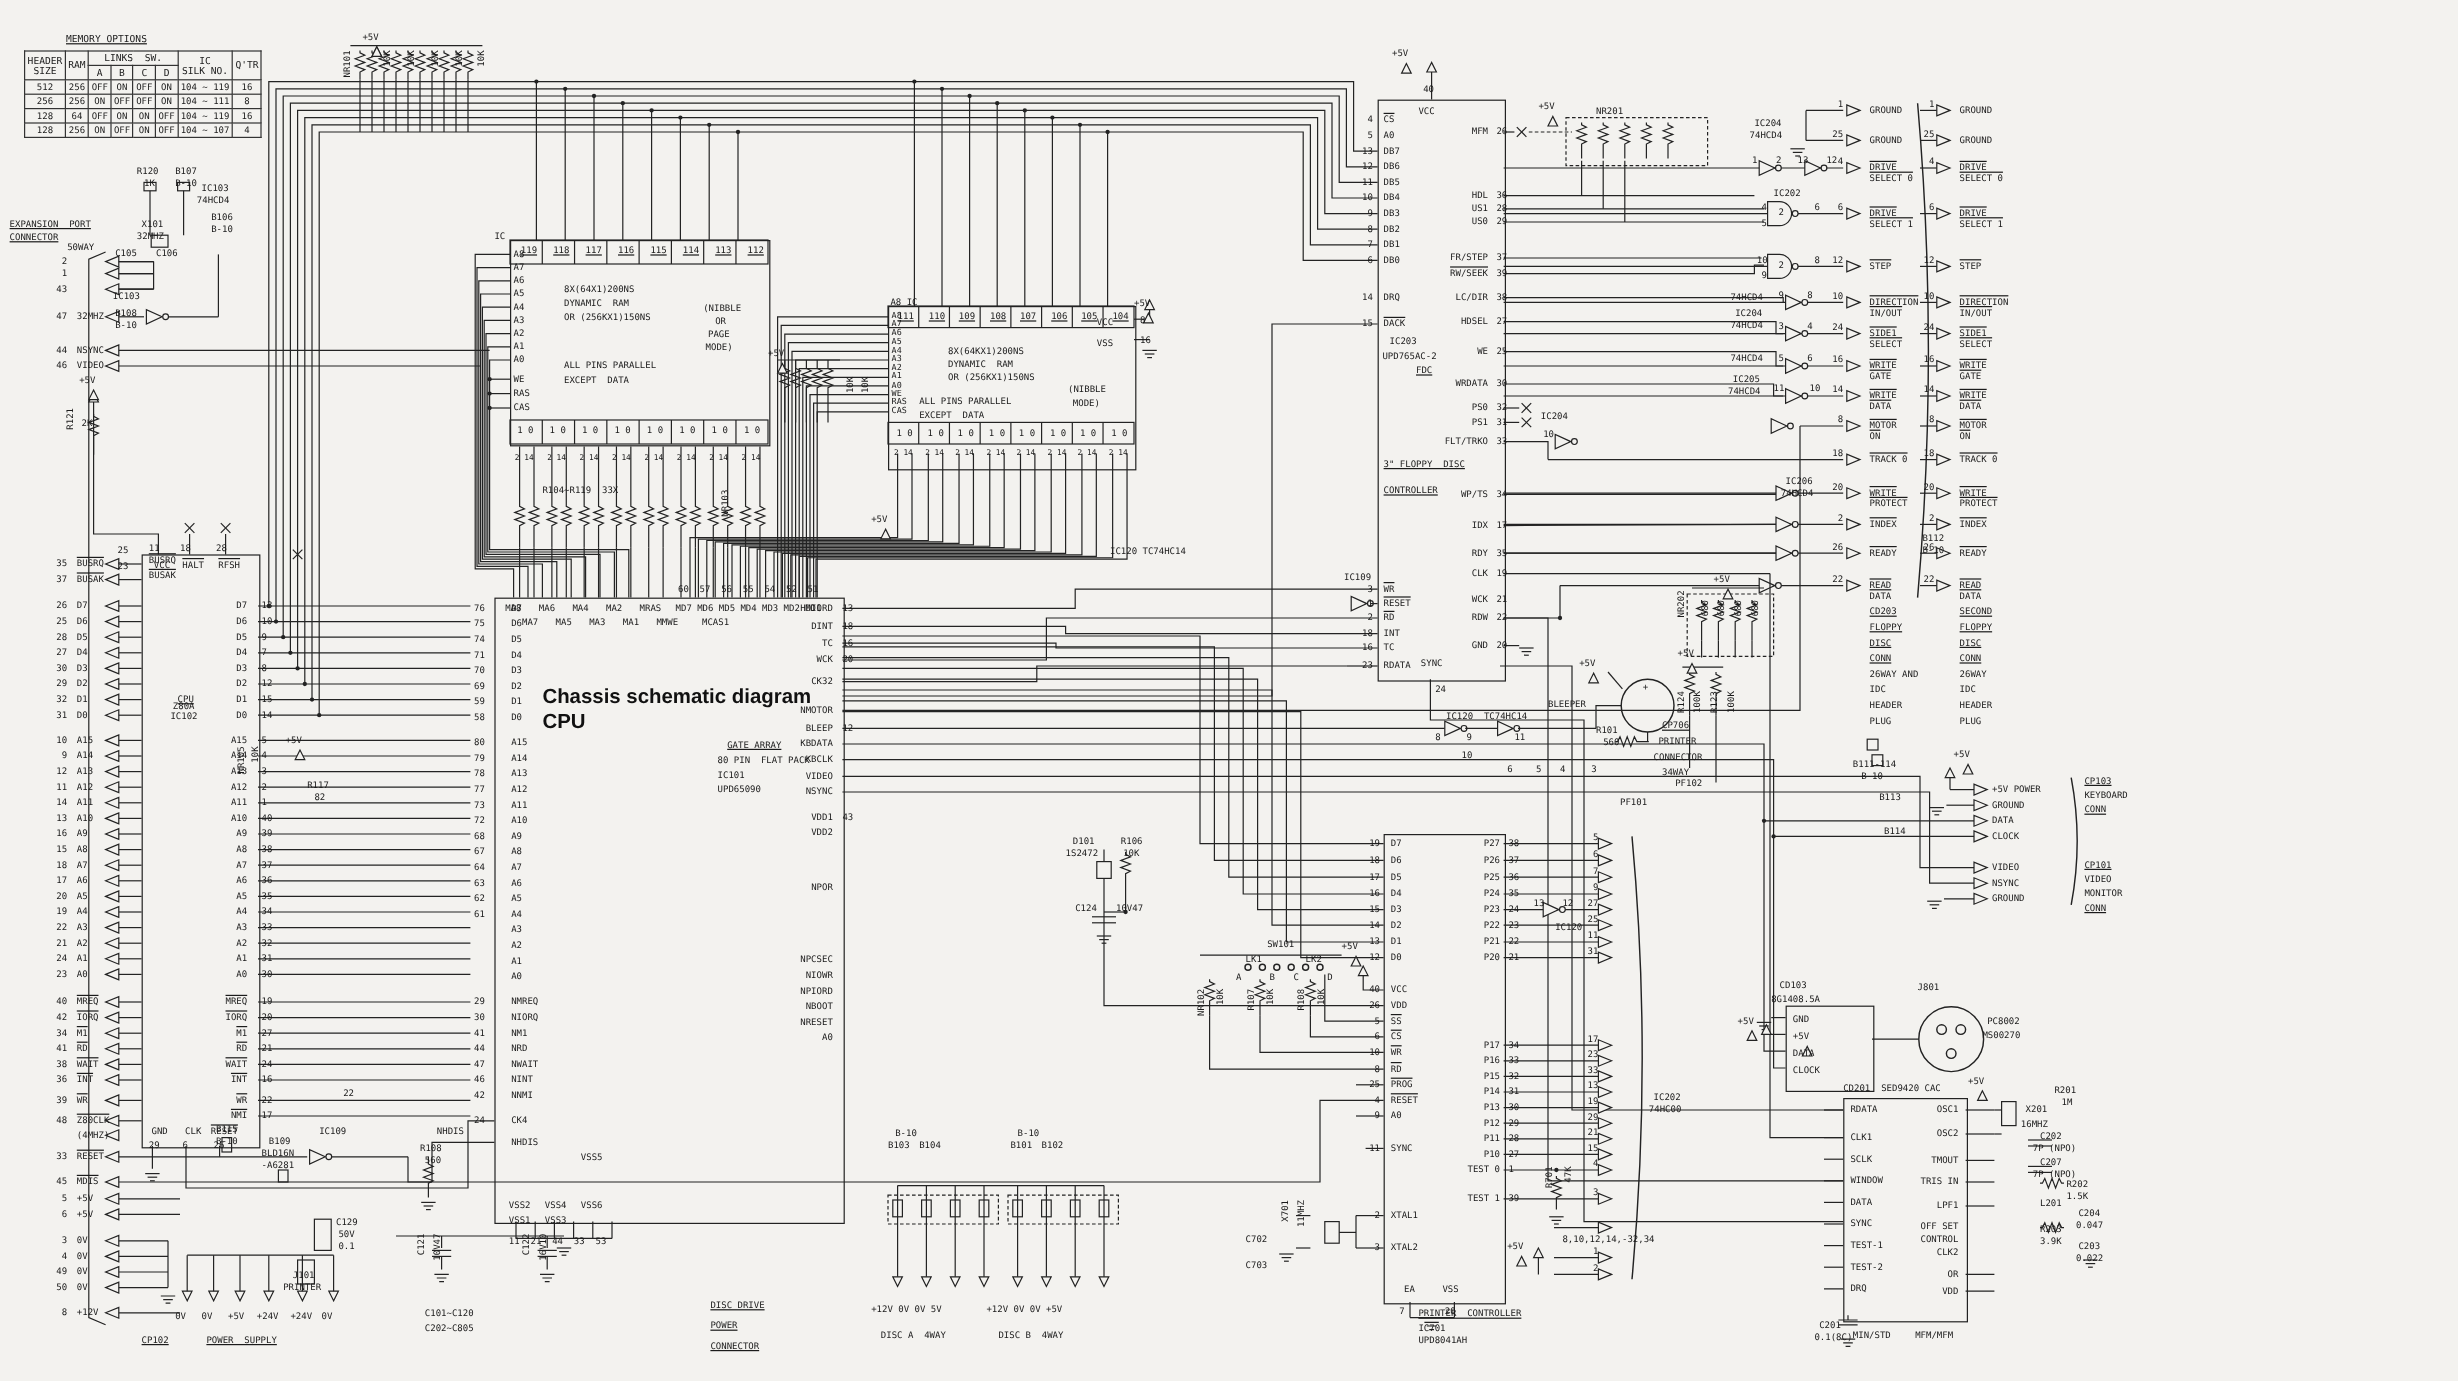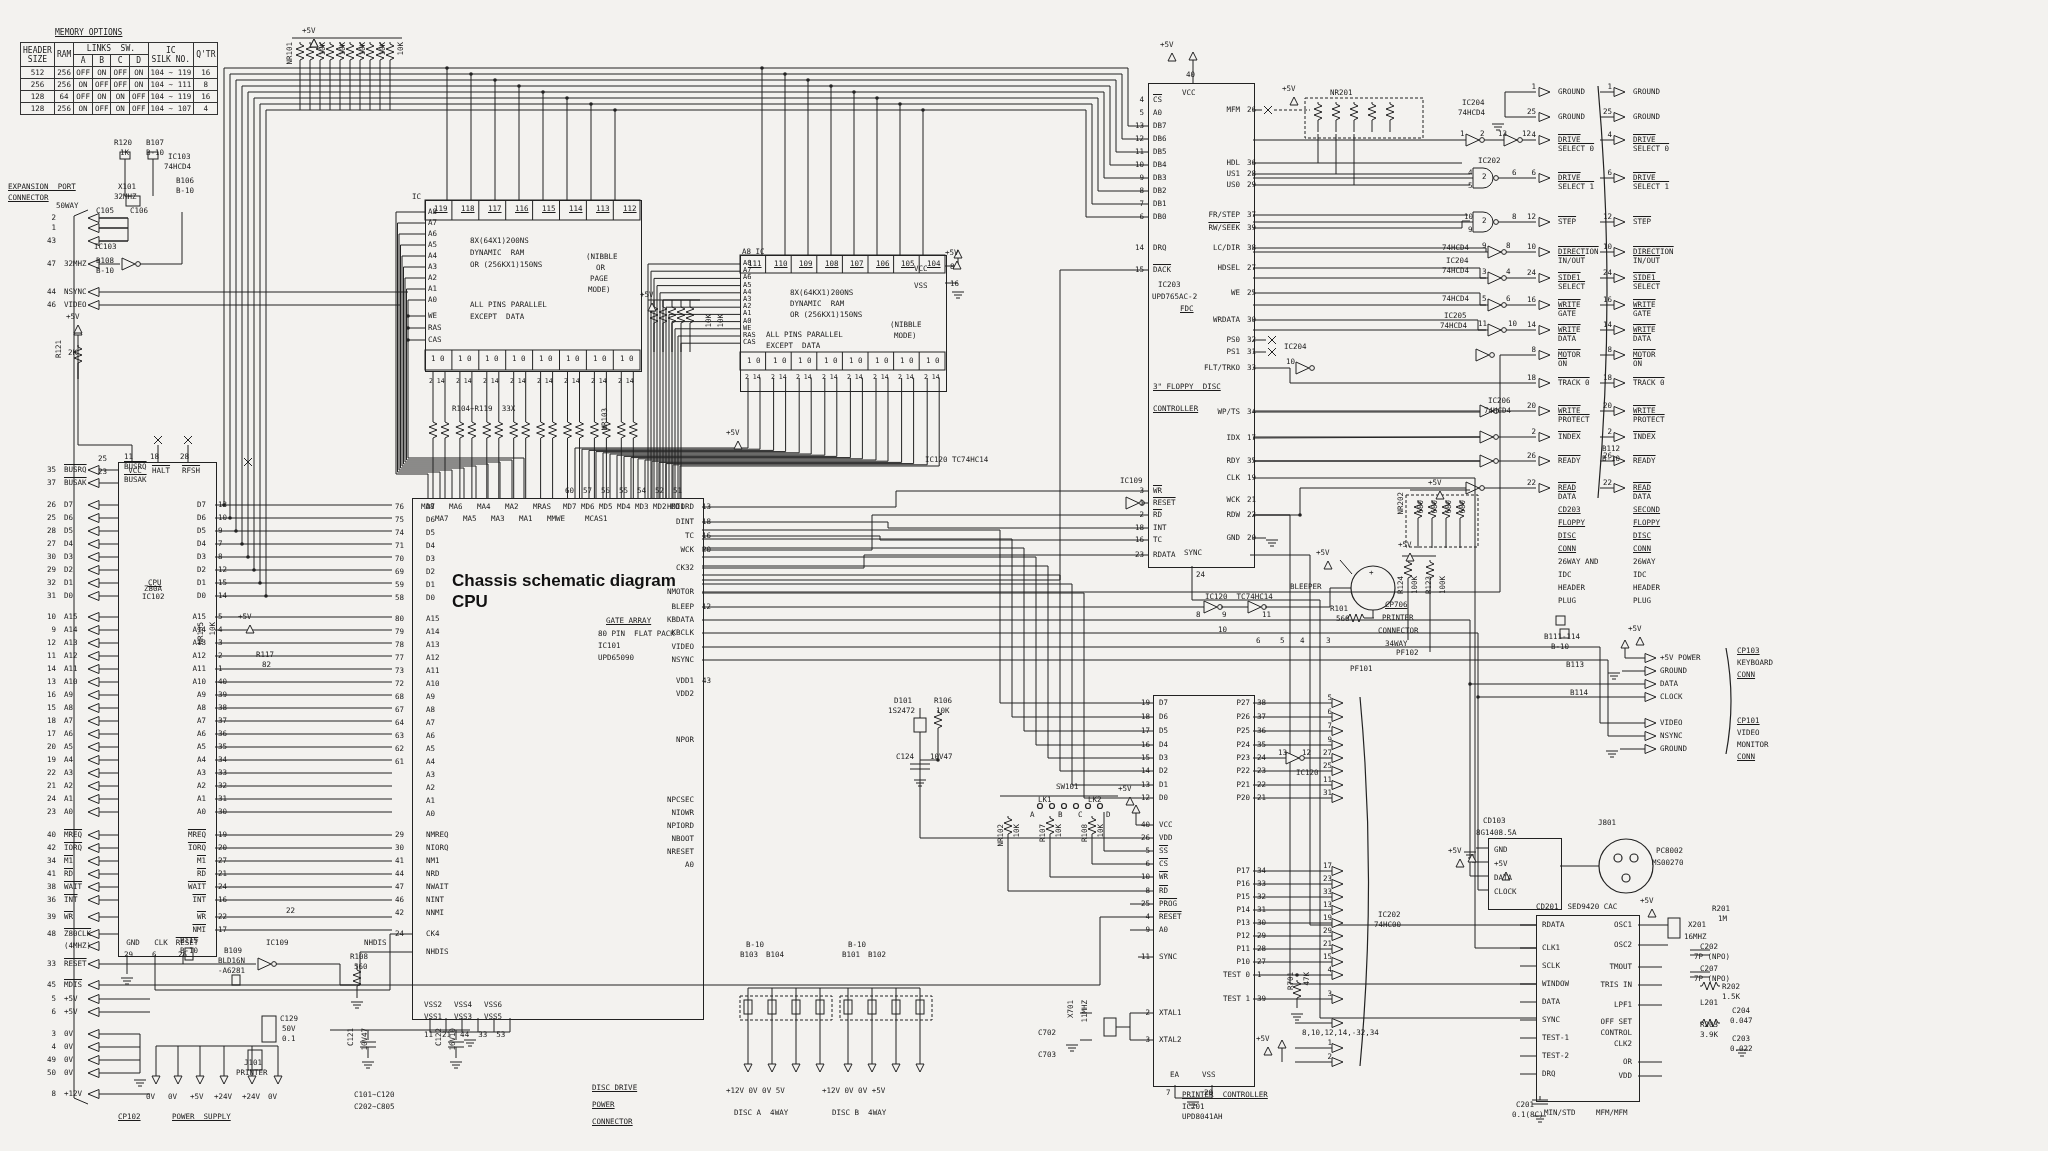"VSS5" div.it { top: 1012px -> 960px }
